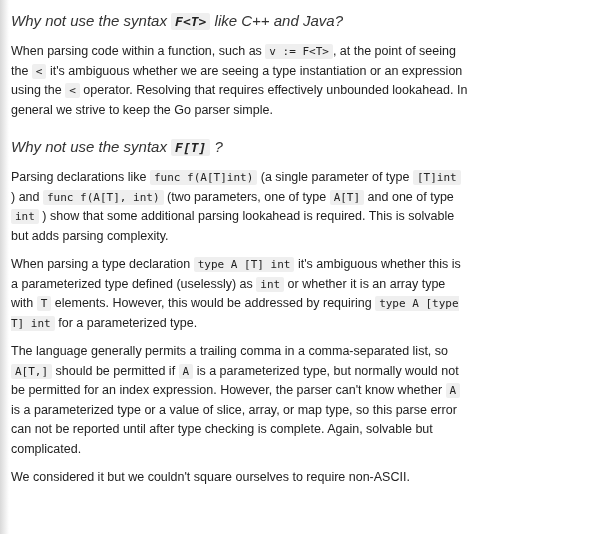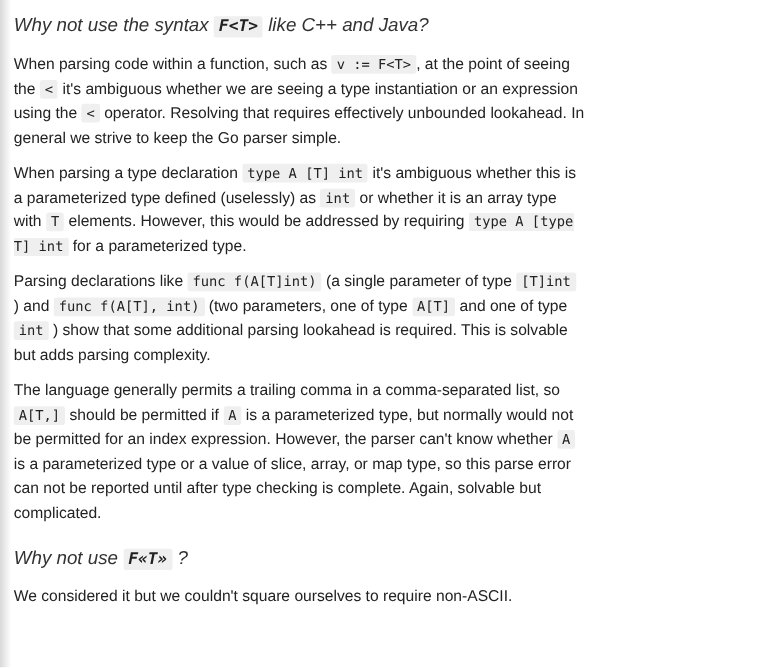"Why not use the syntax F[T]" h2 { html: none -> <h2>Why not use the syntax <code>F[T]</code> ?</h2> }
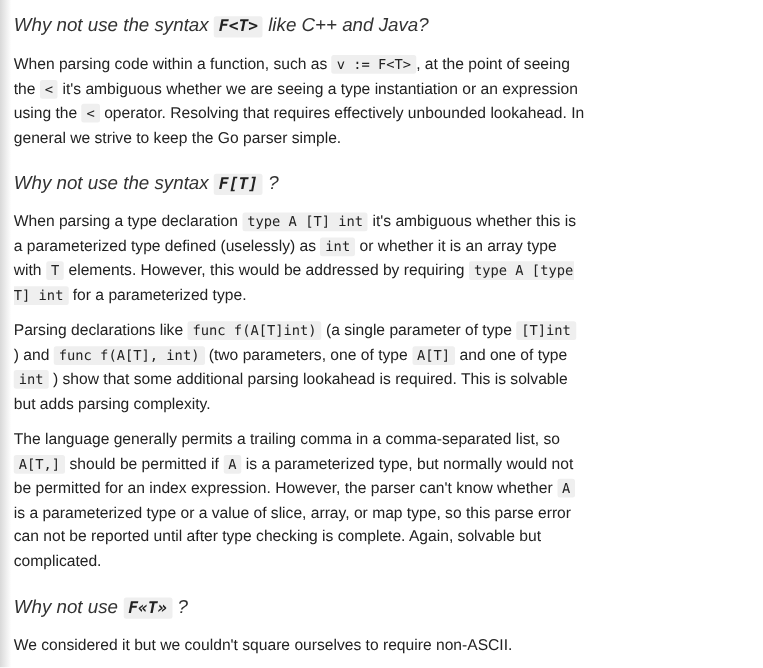"When parsing a type declaration" p { order: before "Parsing declarations like func" -> after "Parsing declarations like func" }
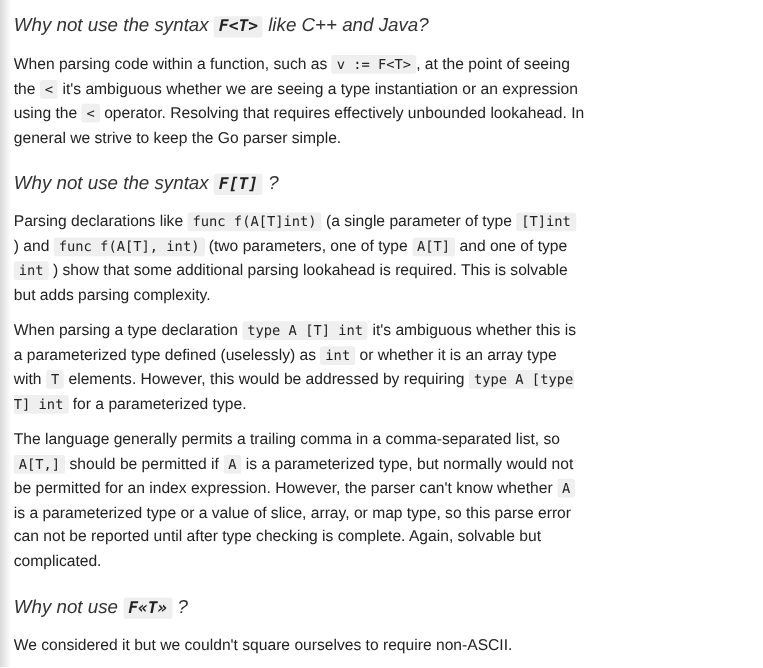"Why not use F«T» ?" h2 { html: <h2>Why not use <code>F«T»</code> ?</h2> -> none }
